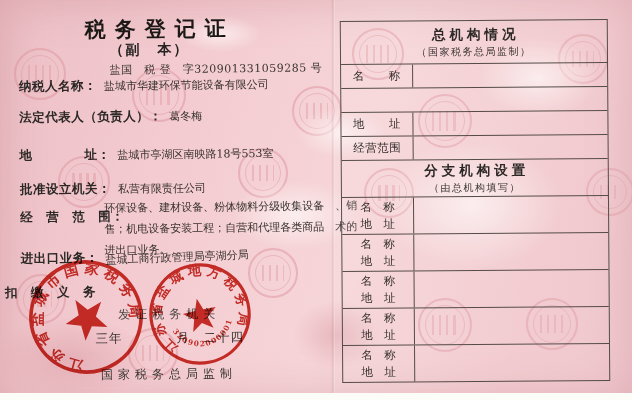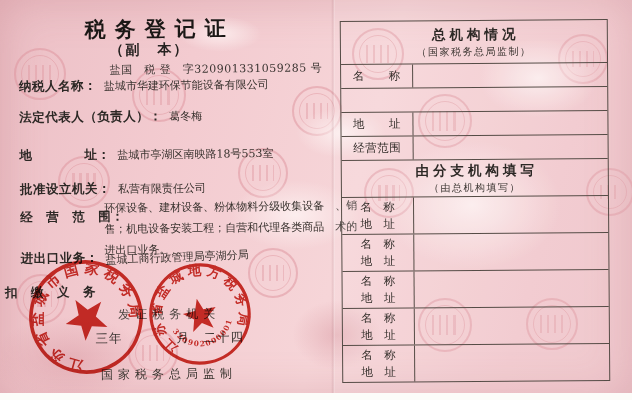"由分支机构填写" div.t1 { text: 由分支机构填写 -> 分支机构设置 }
